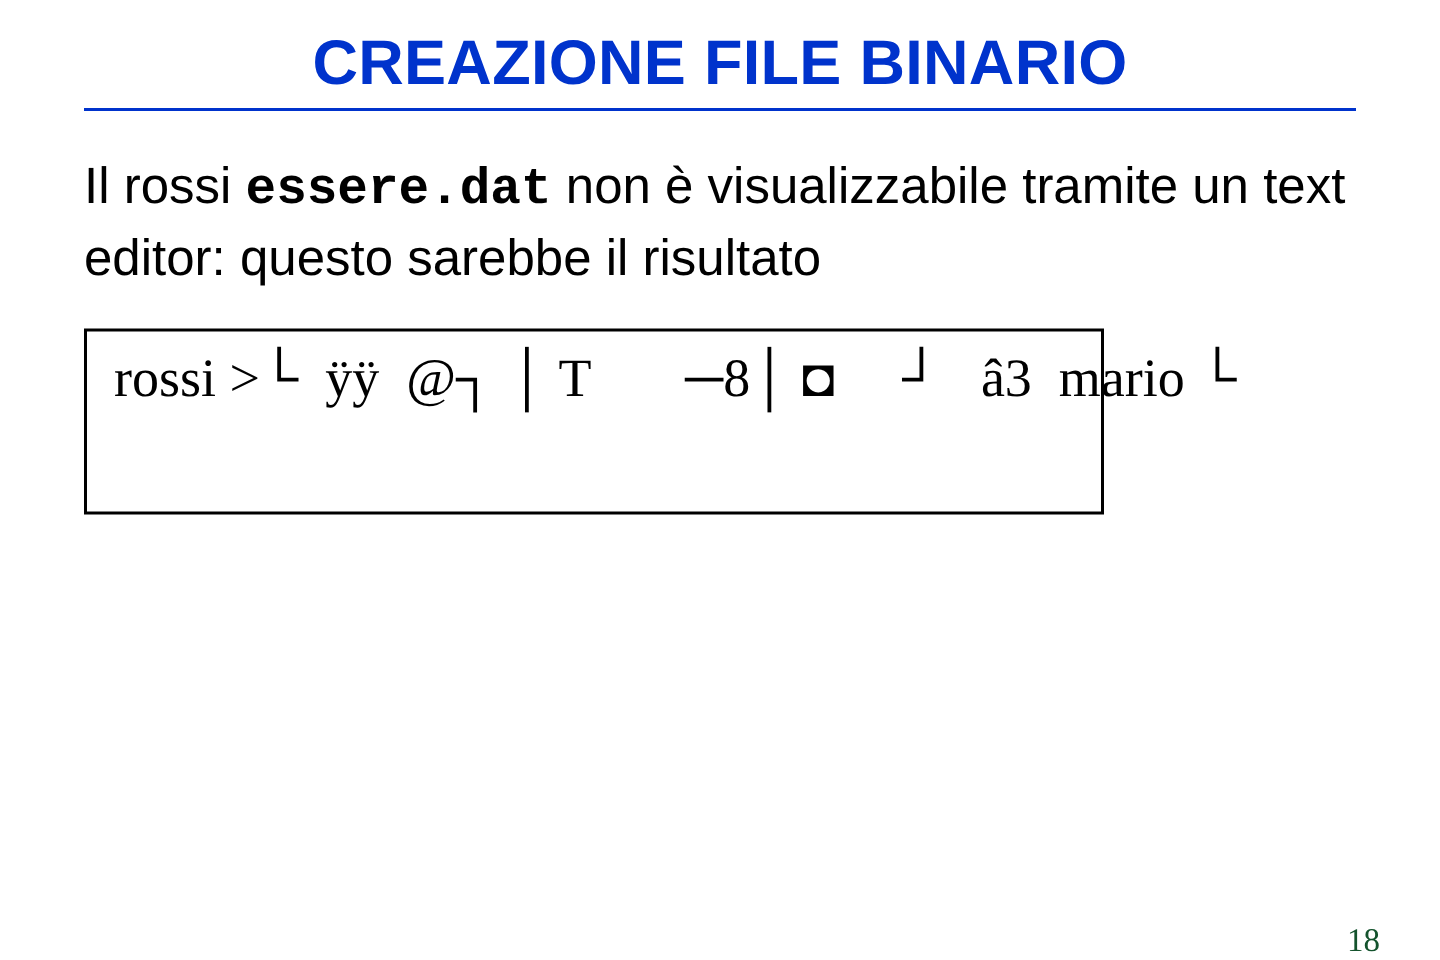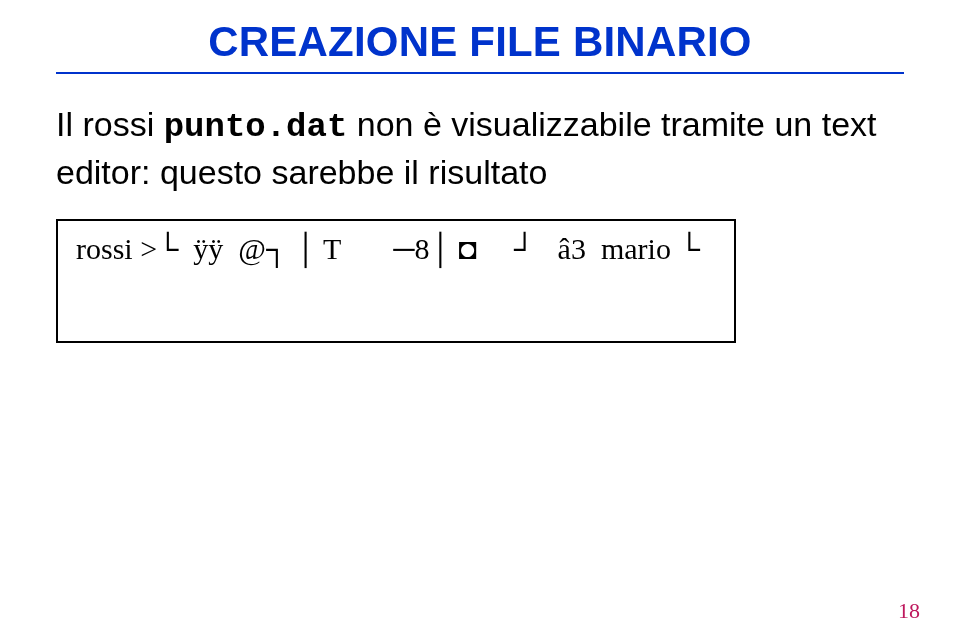"punto.dat" span.mono { text: punto.dat -> essere.dat }
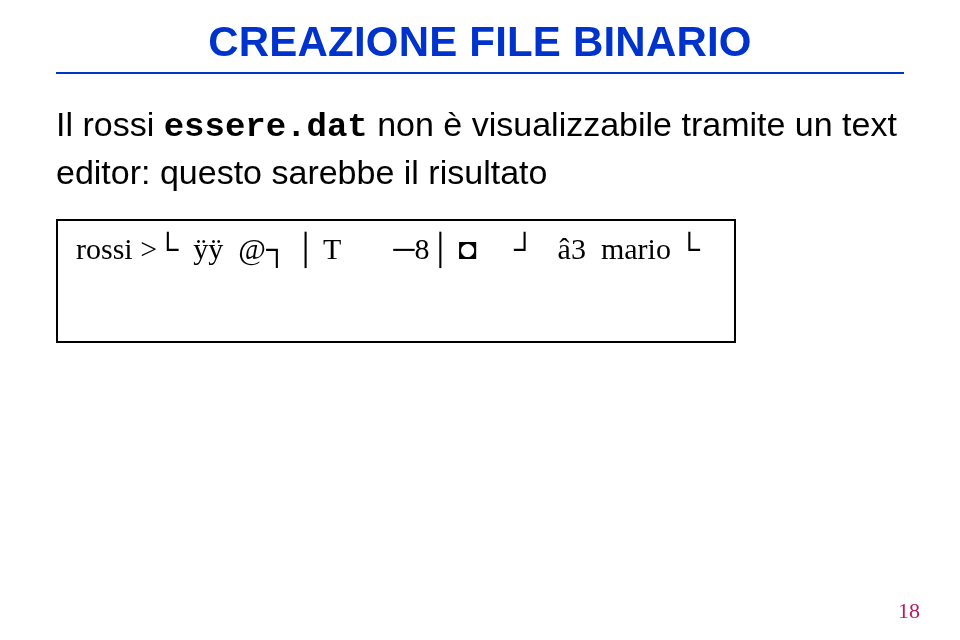"rossi >└ ÿÿ @┐ │" .hex-box { font-size: 30px -> 36px }
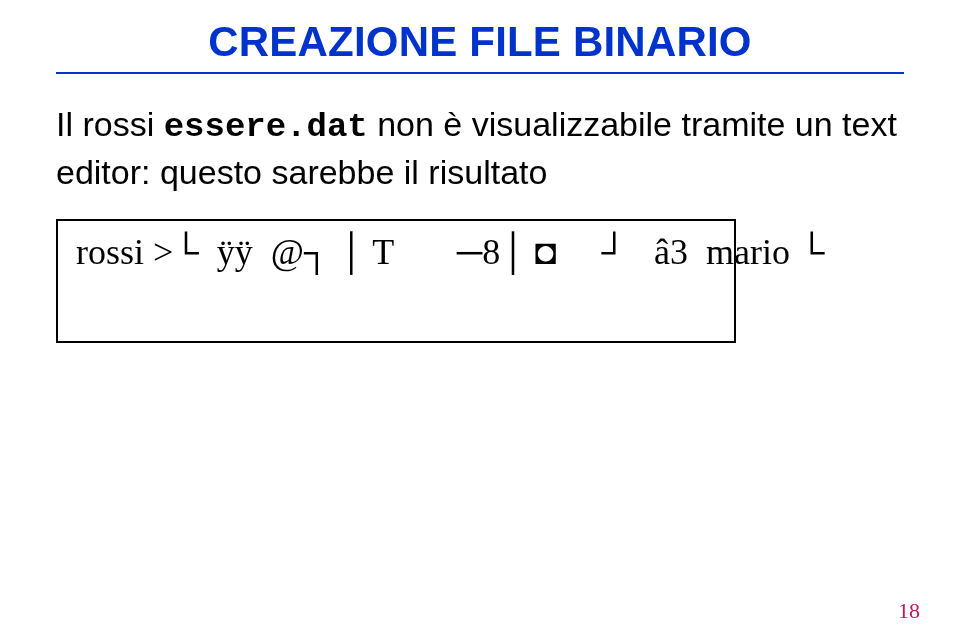"18" .page-num { bottom: 16px -> 0; color: #be185d -> #14532d }
